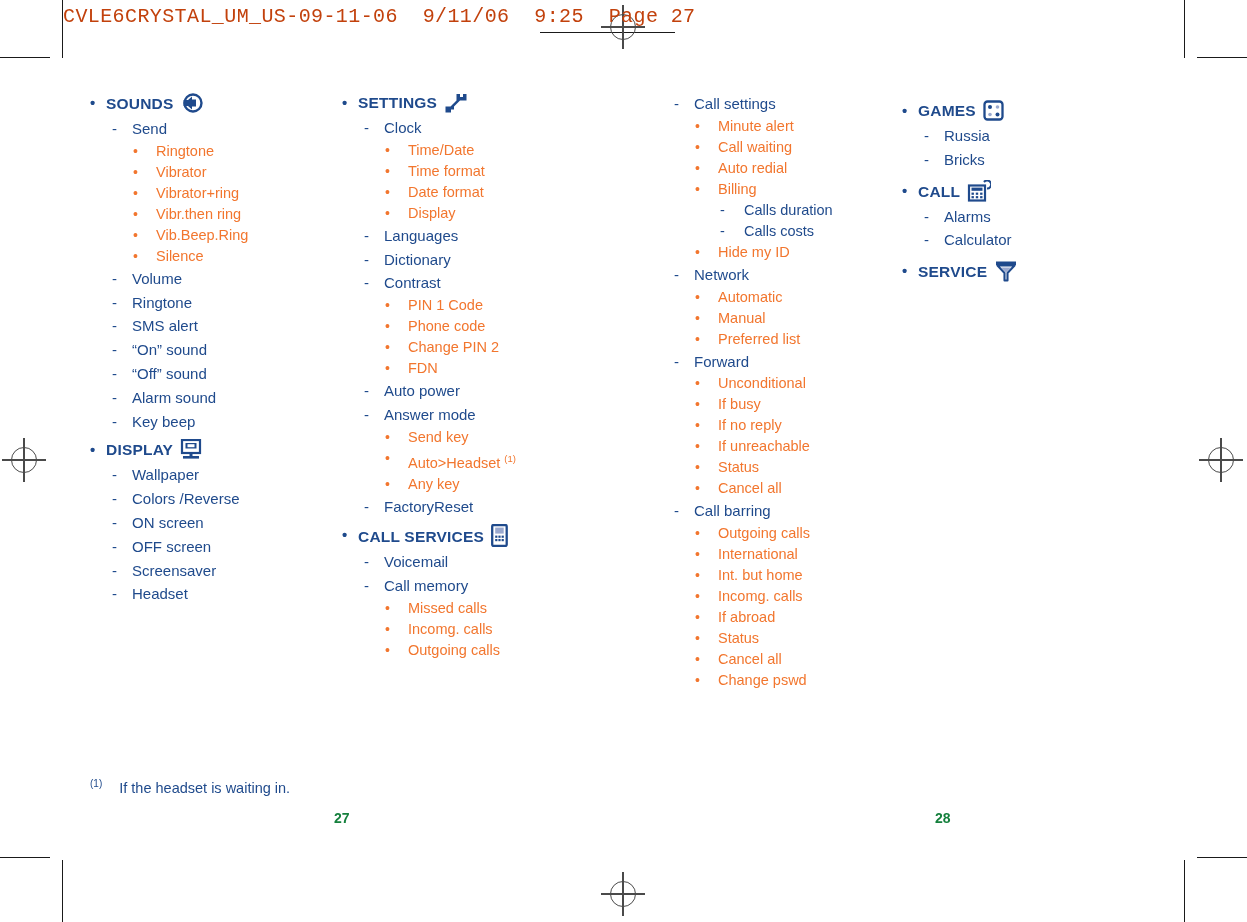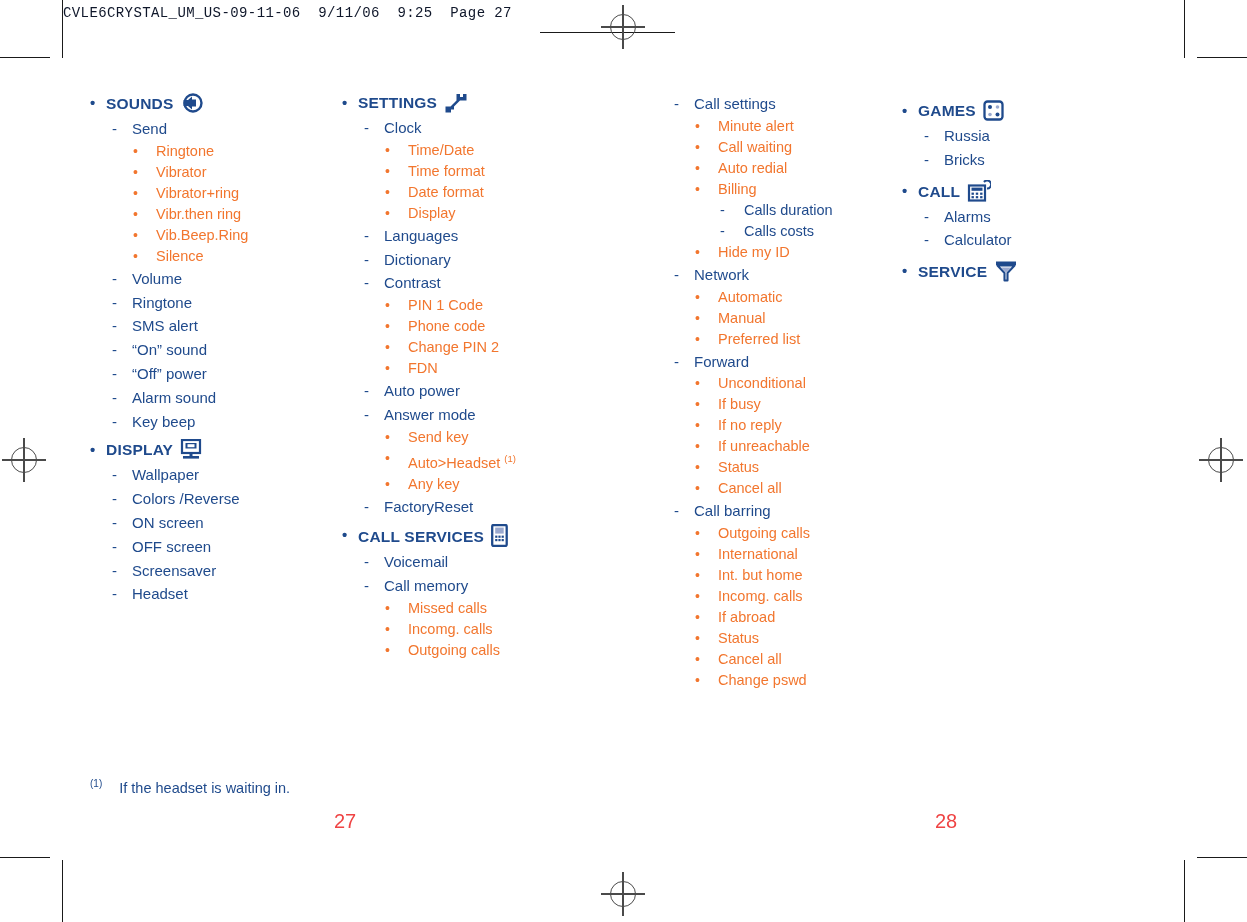"CVLE6CRYSTAL_UM_US-09-11-06 9/11/06 9:25" .print-header { color: #0f172a -> #c2410c; font-size: 14px -> 20px }
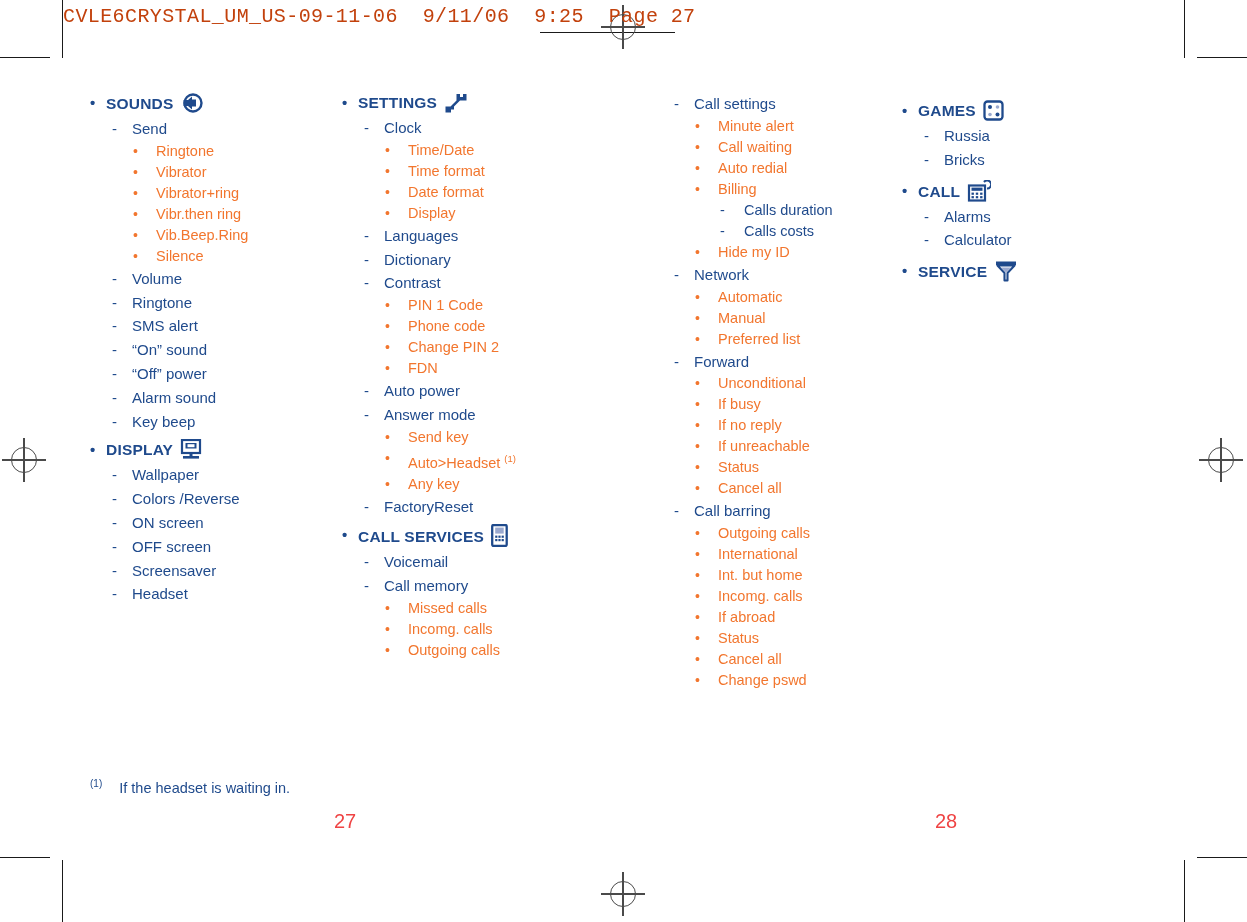"“Off” power" span { text: power -> sound }
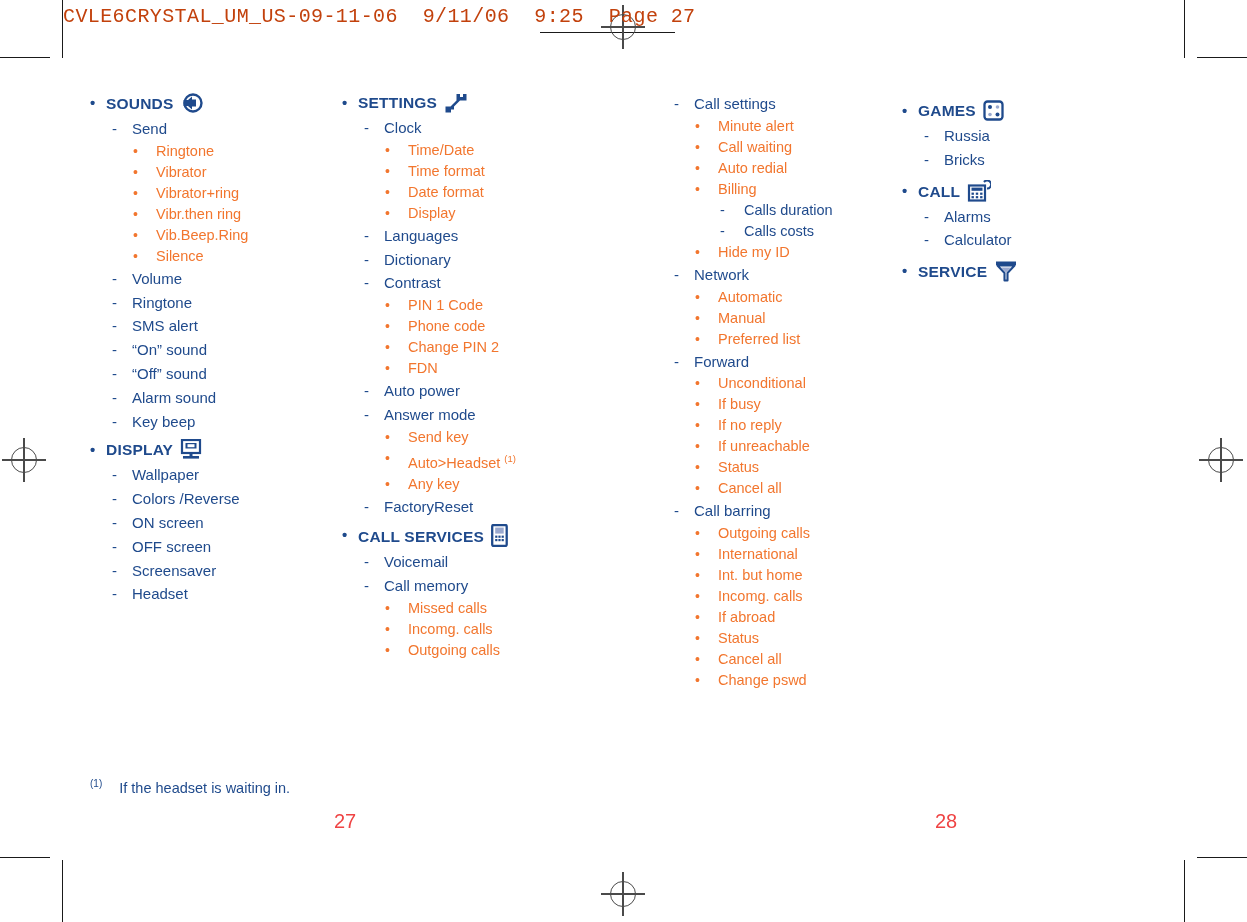"27" .folio { color: #ef4444 -> #15803d; font-size: 20px -> 14px; font-weight: normal -> bold }
